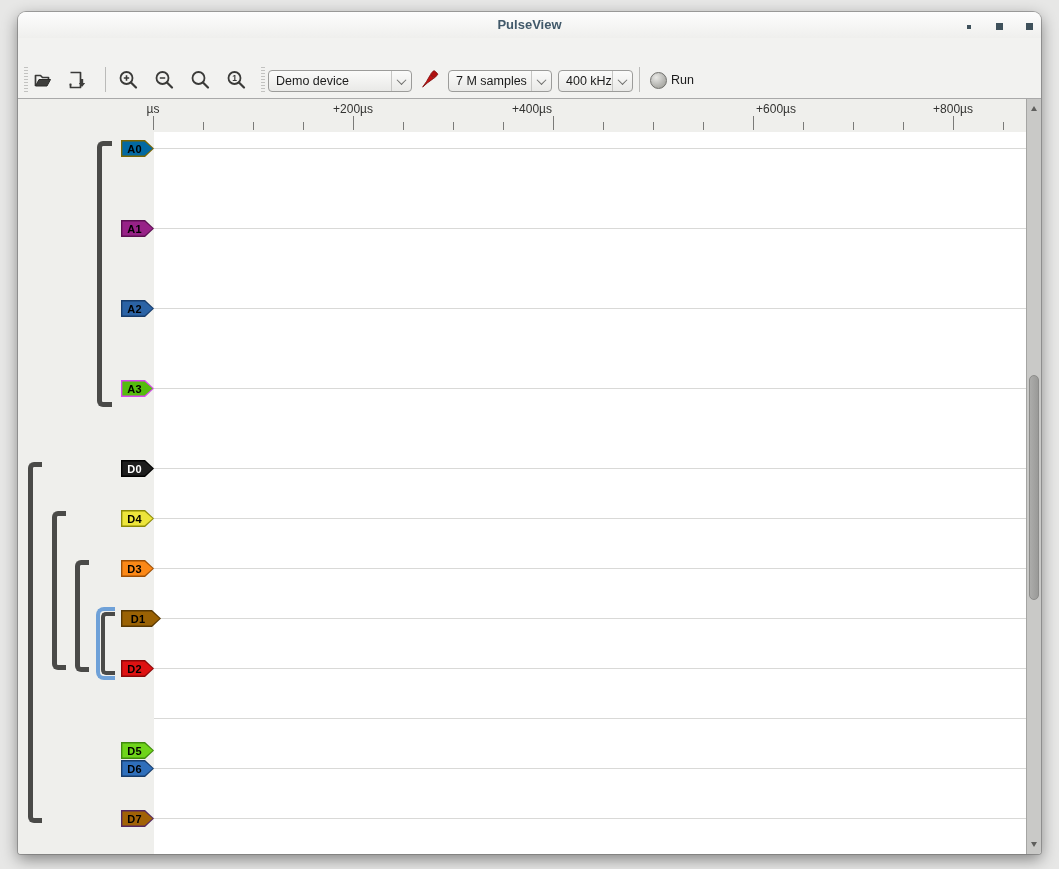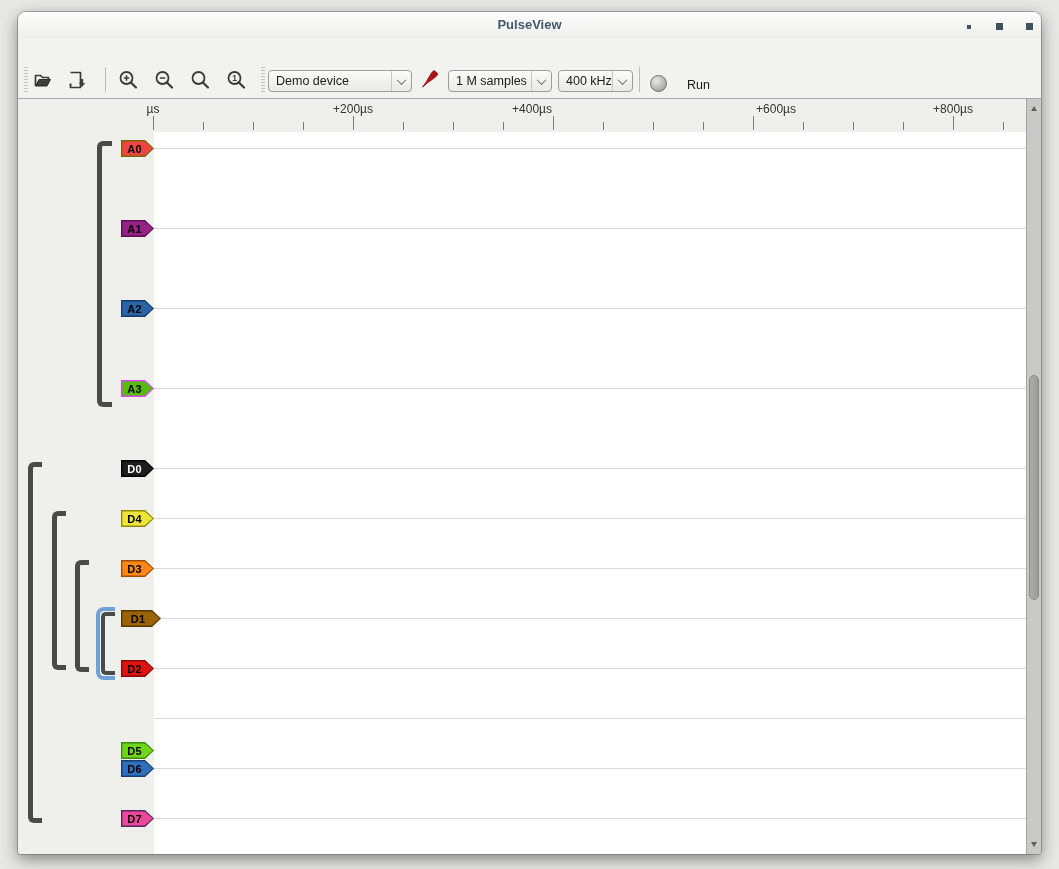"1 M samples" span.combo-text { text: 1 -> 7 }
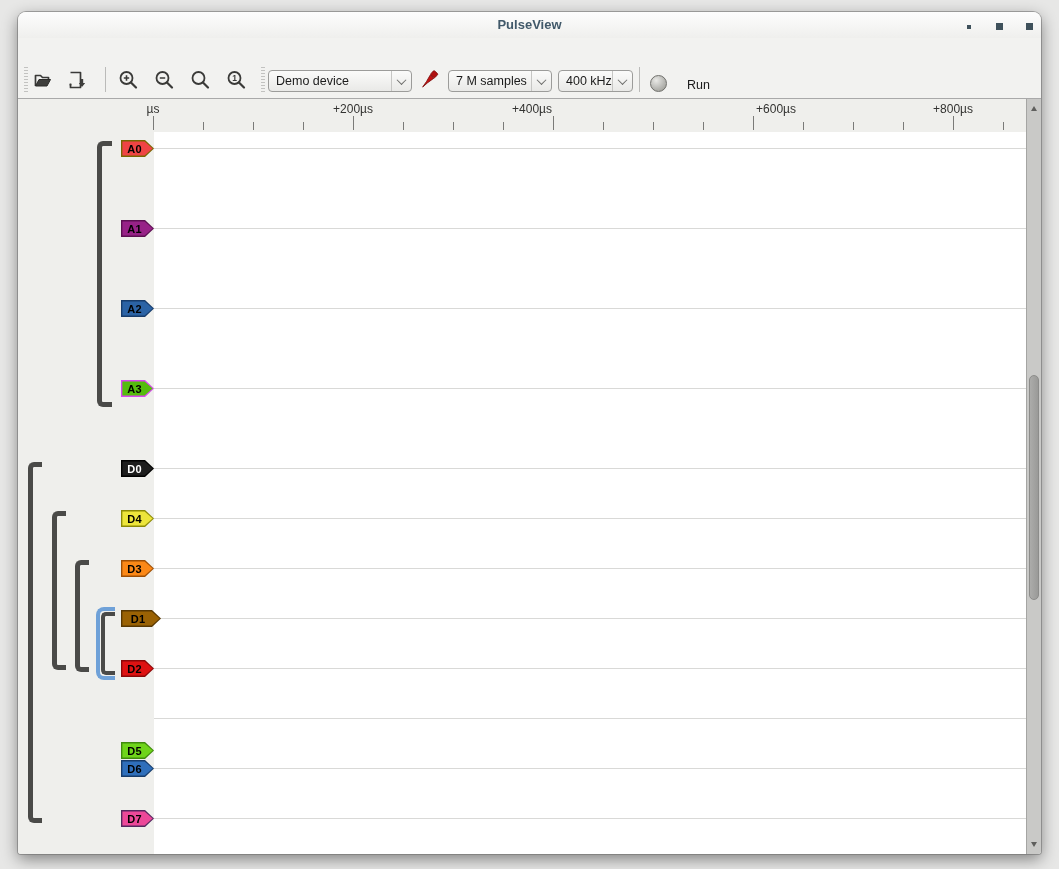"Run" .run-btn { align-items: flex-end -> center; gap: 20px -> 4px }
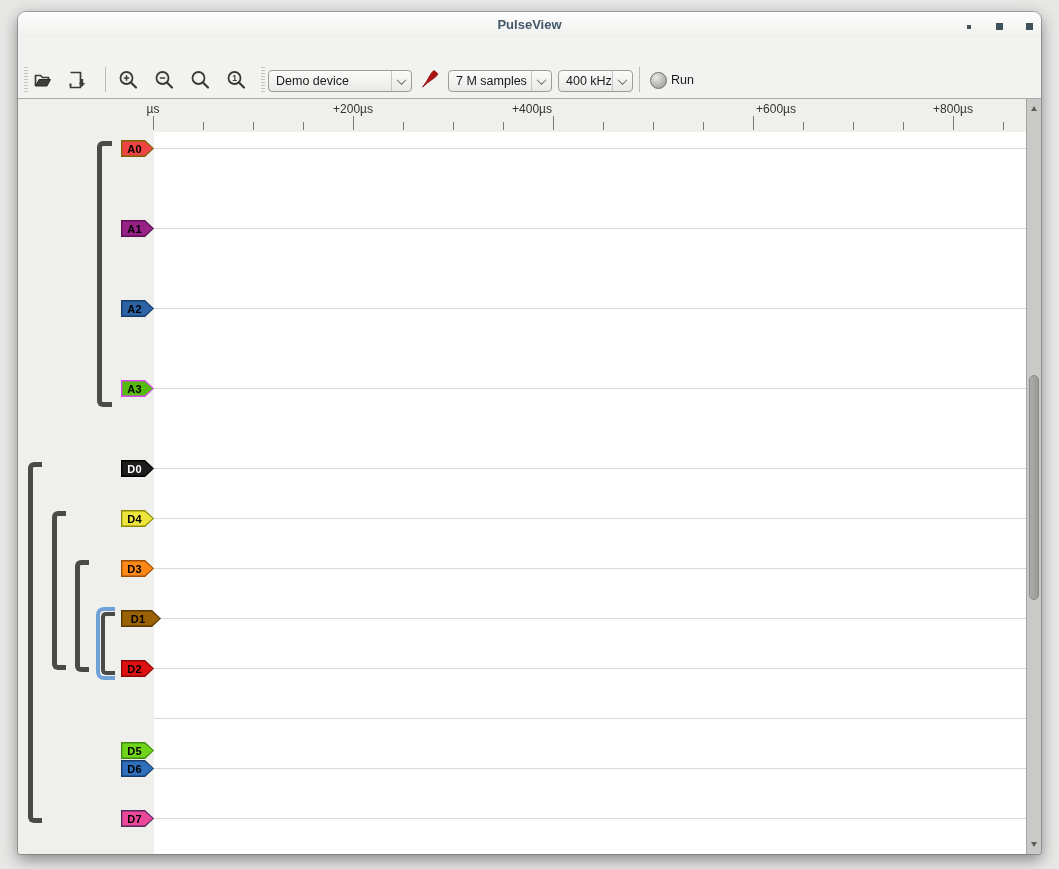"A0" div.tag-fill { background: #ef4444 -> #0369a1 }
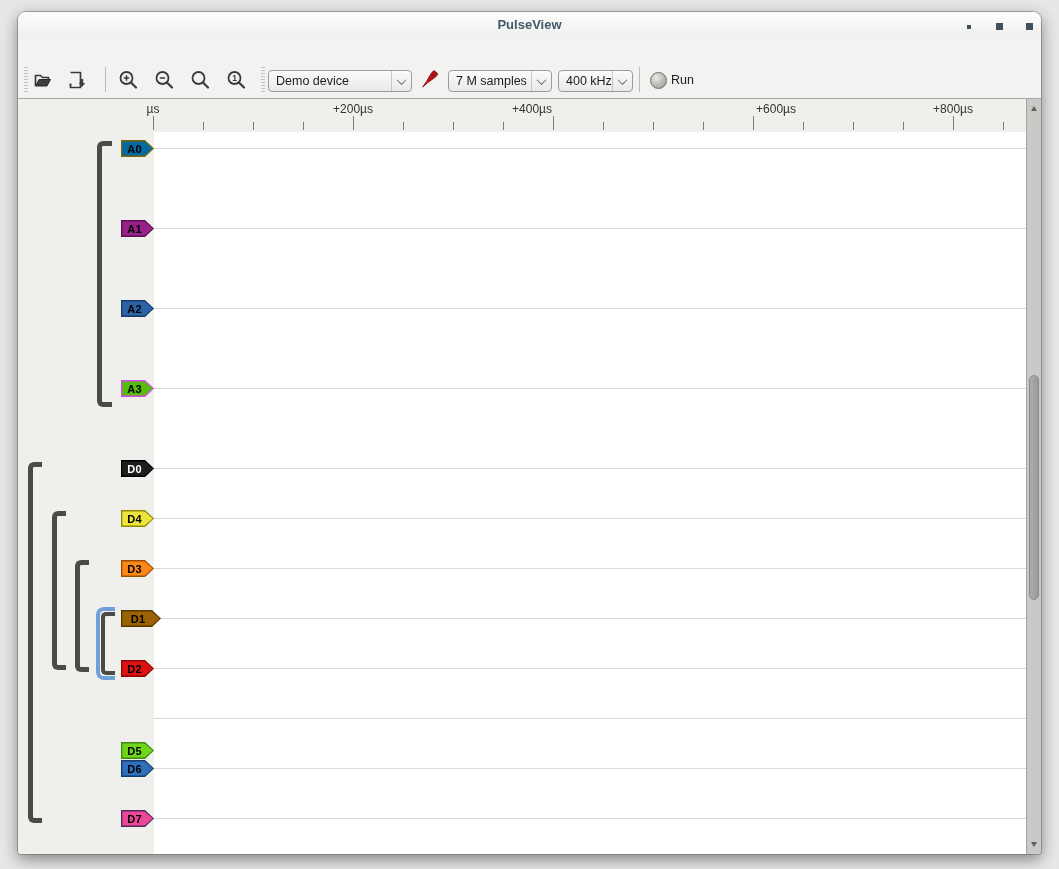"D7" div.tag-fill { background: #ec4899 -> #a16207 }
